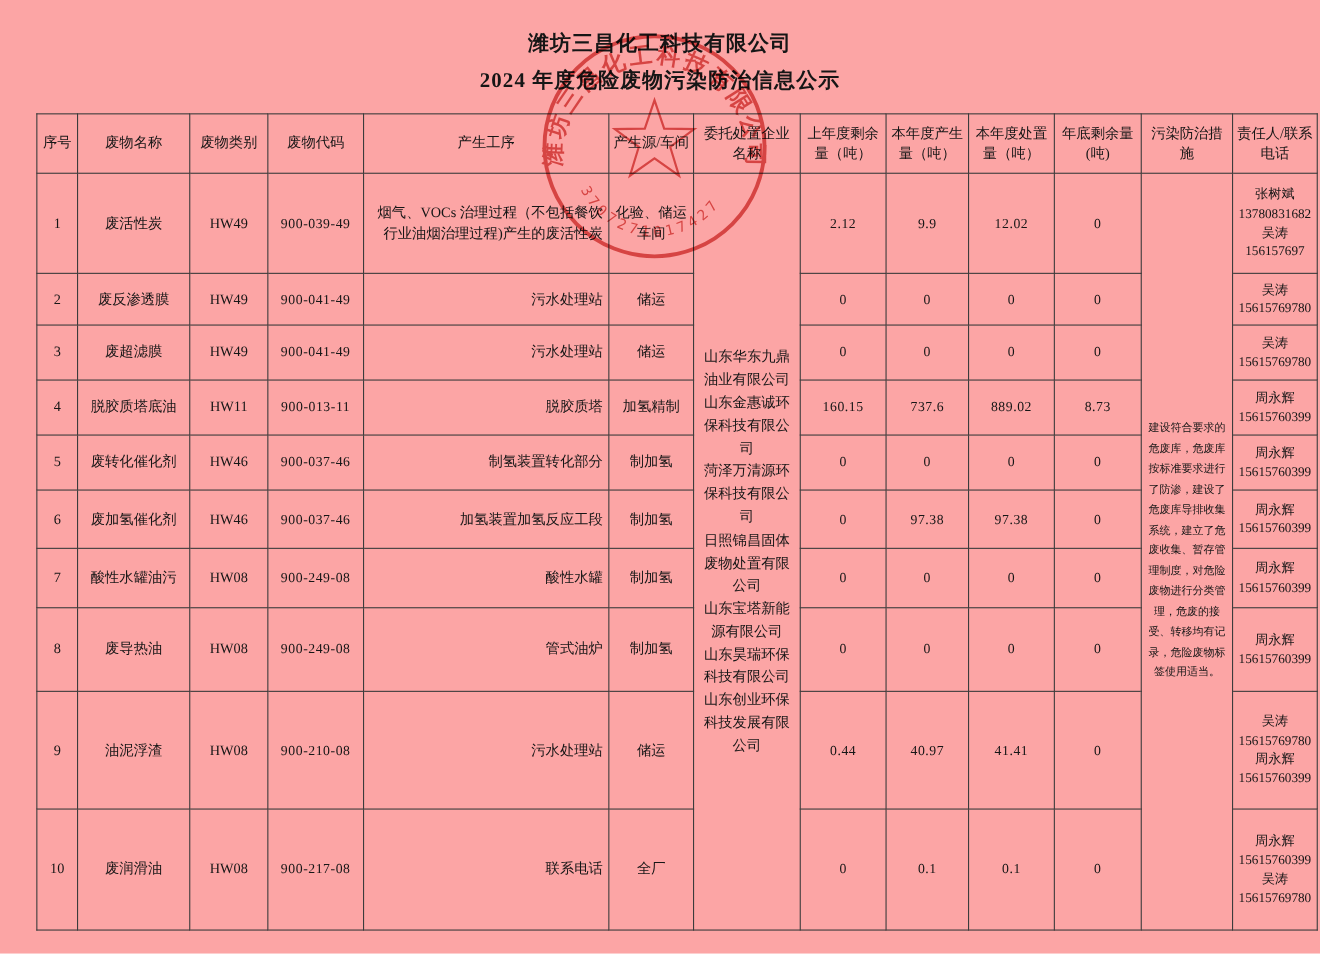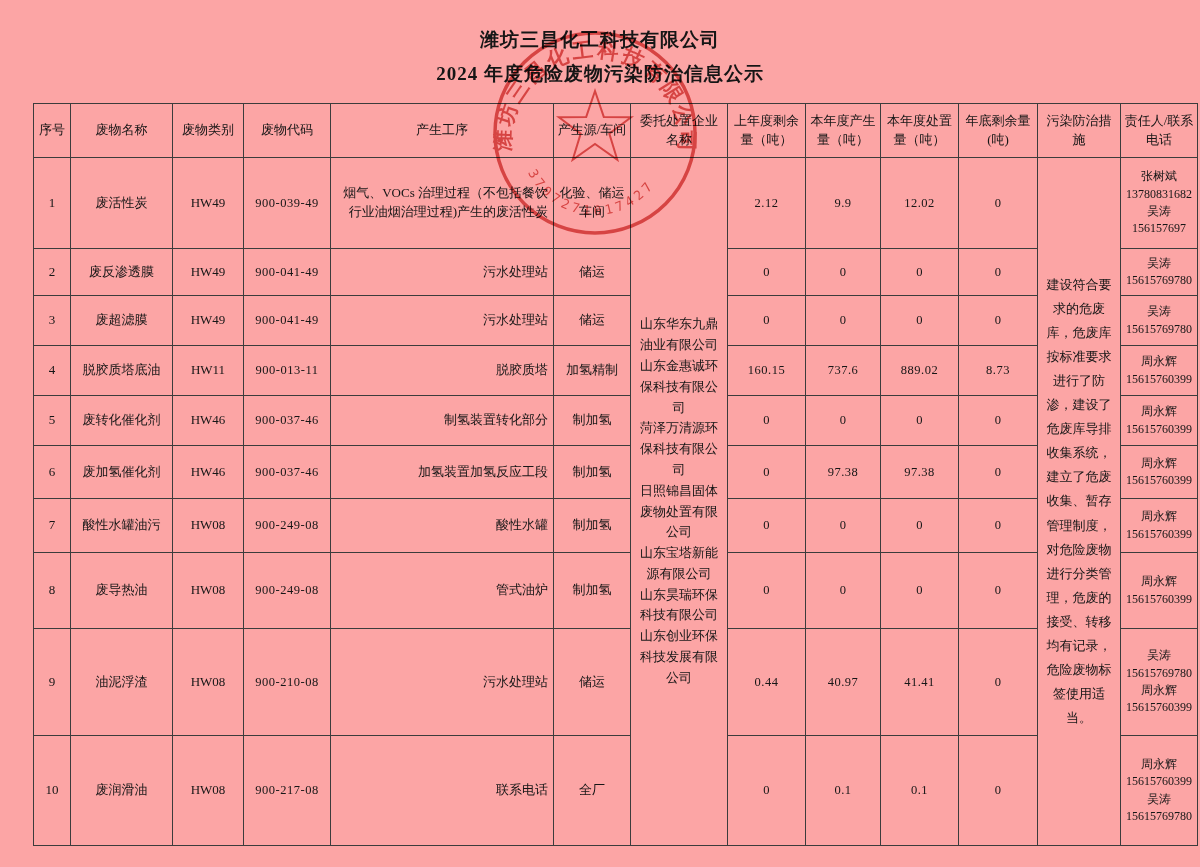"建设符合要求的危废库，危废库按标准要求进行了防渗，建设了危废库导排收集系统，建立" td.measures { font-size: 13px -> 10px }
